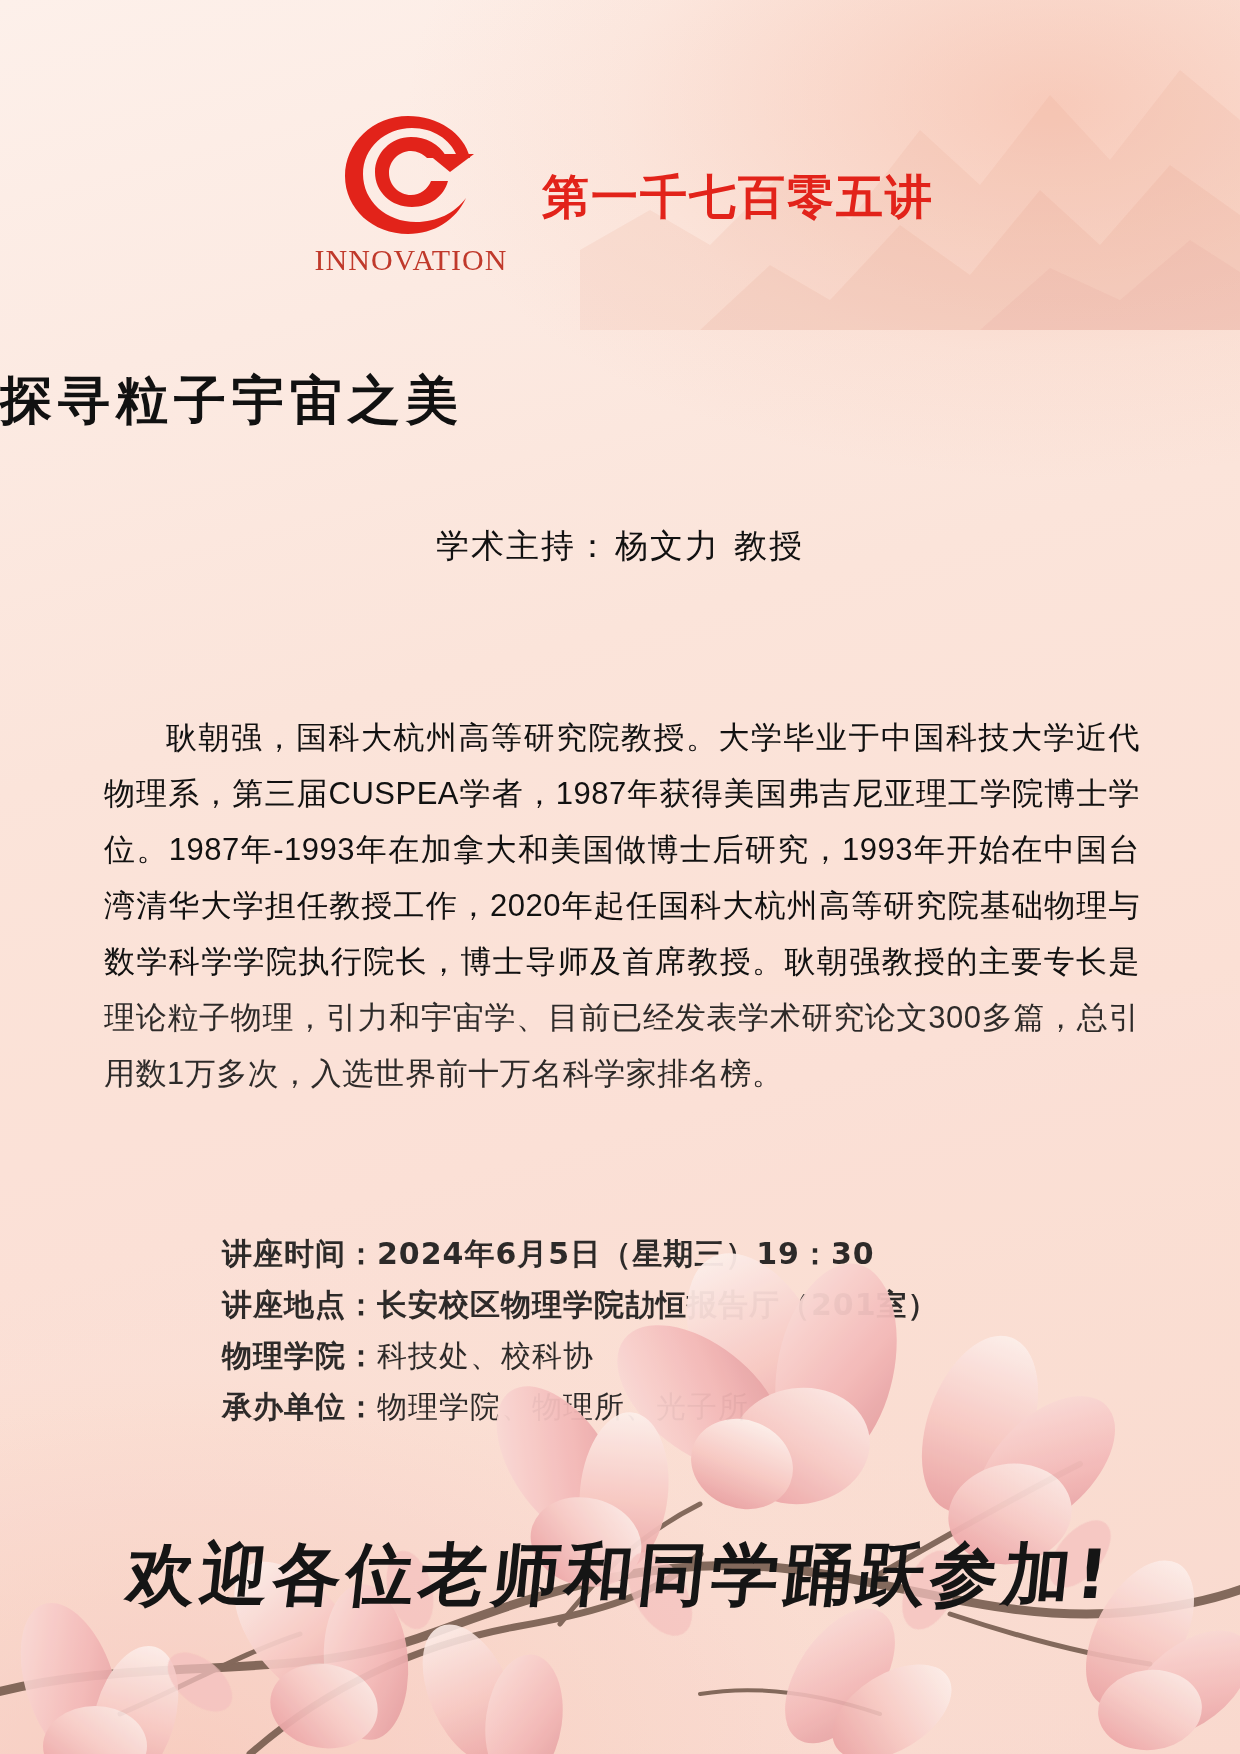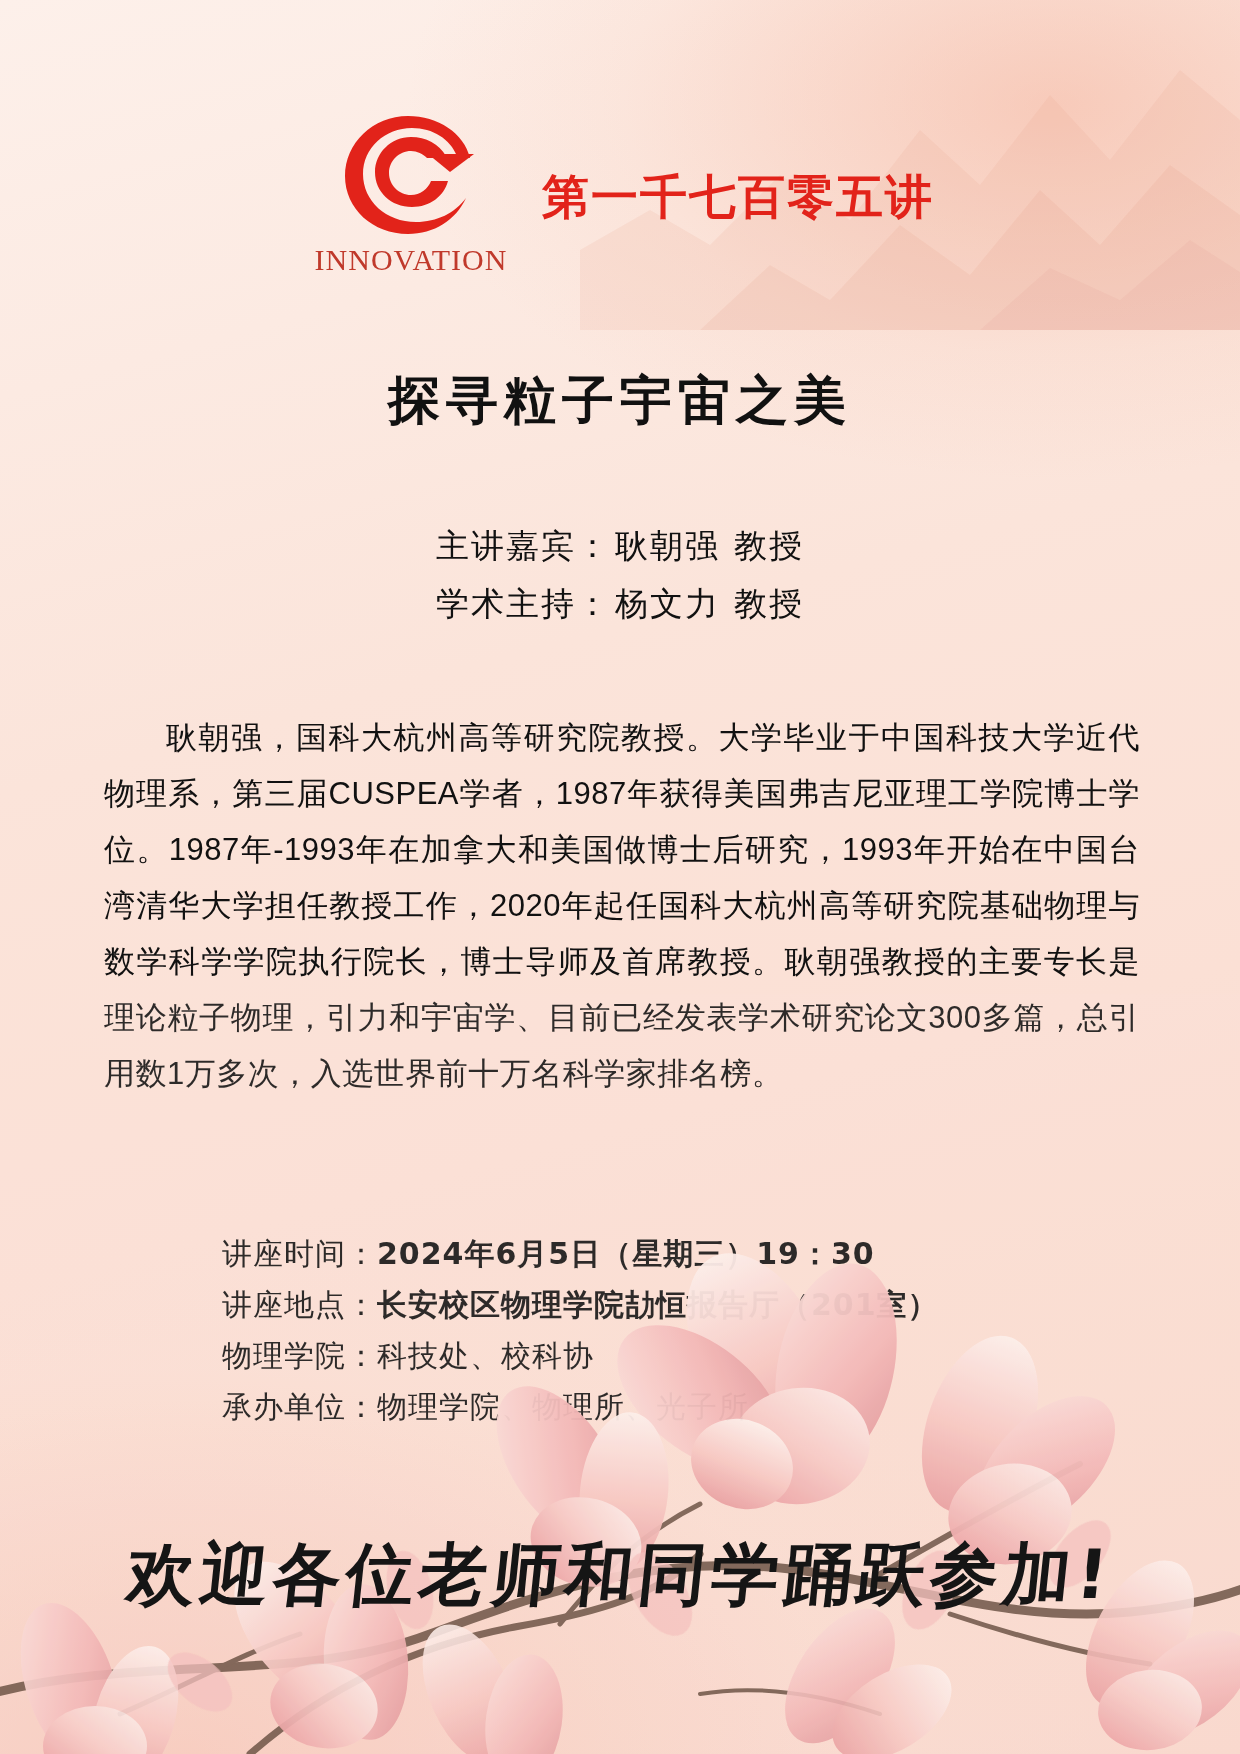"探寻粒子宇宙之美" .lecture-title { text-align: center -> left }
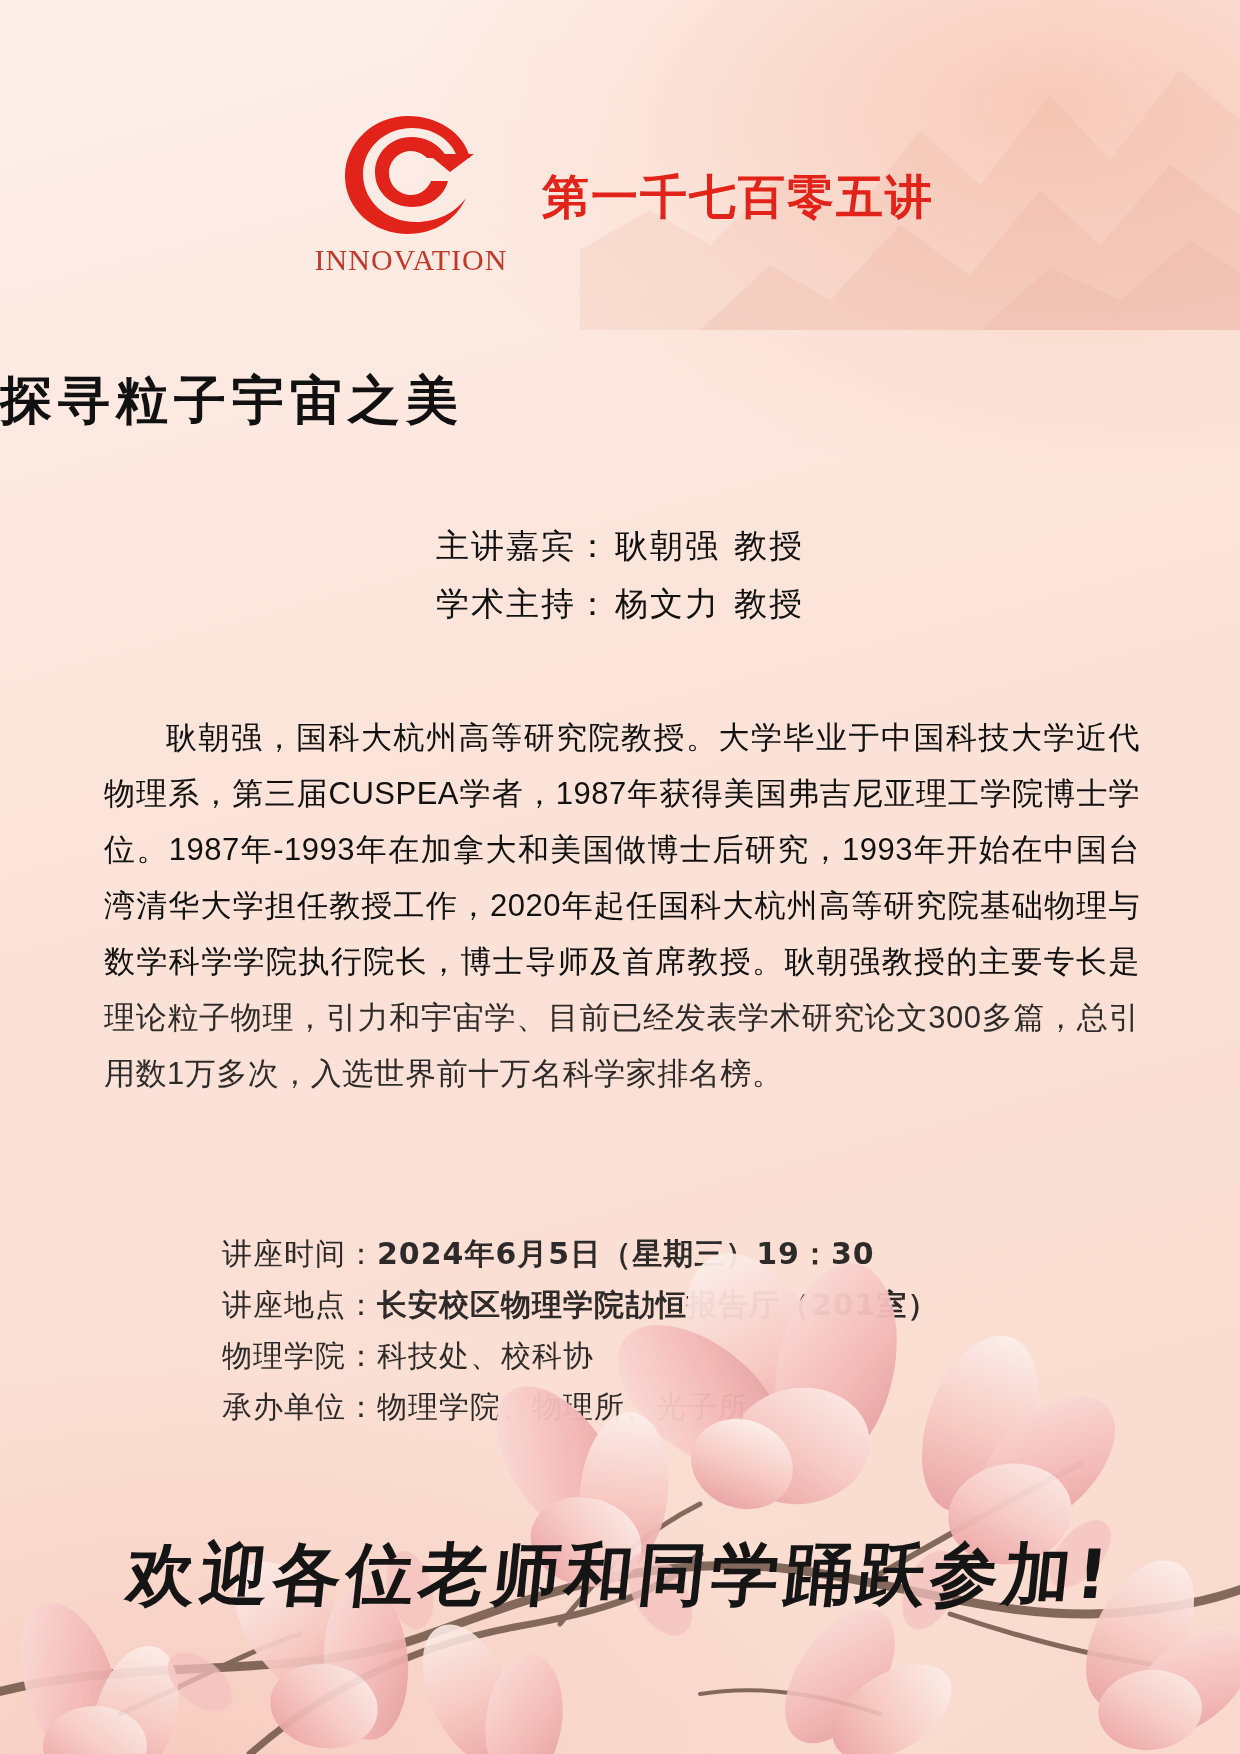"主讲嘉宾：耿朝强 教授" div.speaker-line { html: <div> <span>主讲嘉宾：</span><span>耿朝强</span><span>教授</span> </div> -> none }
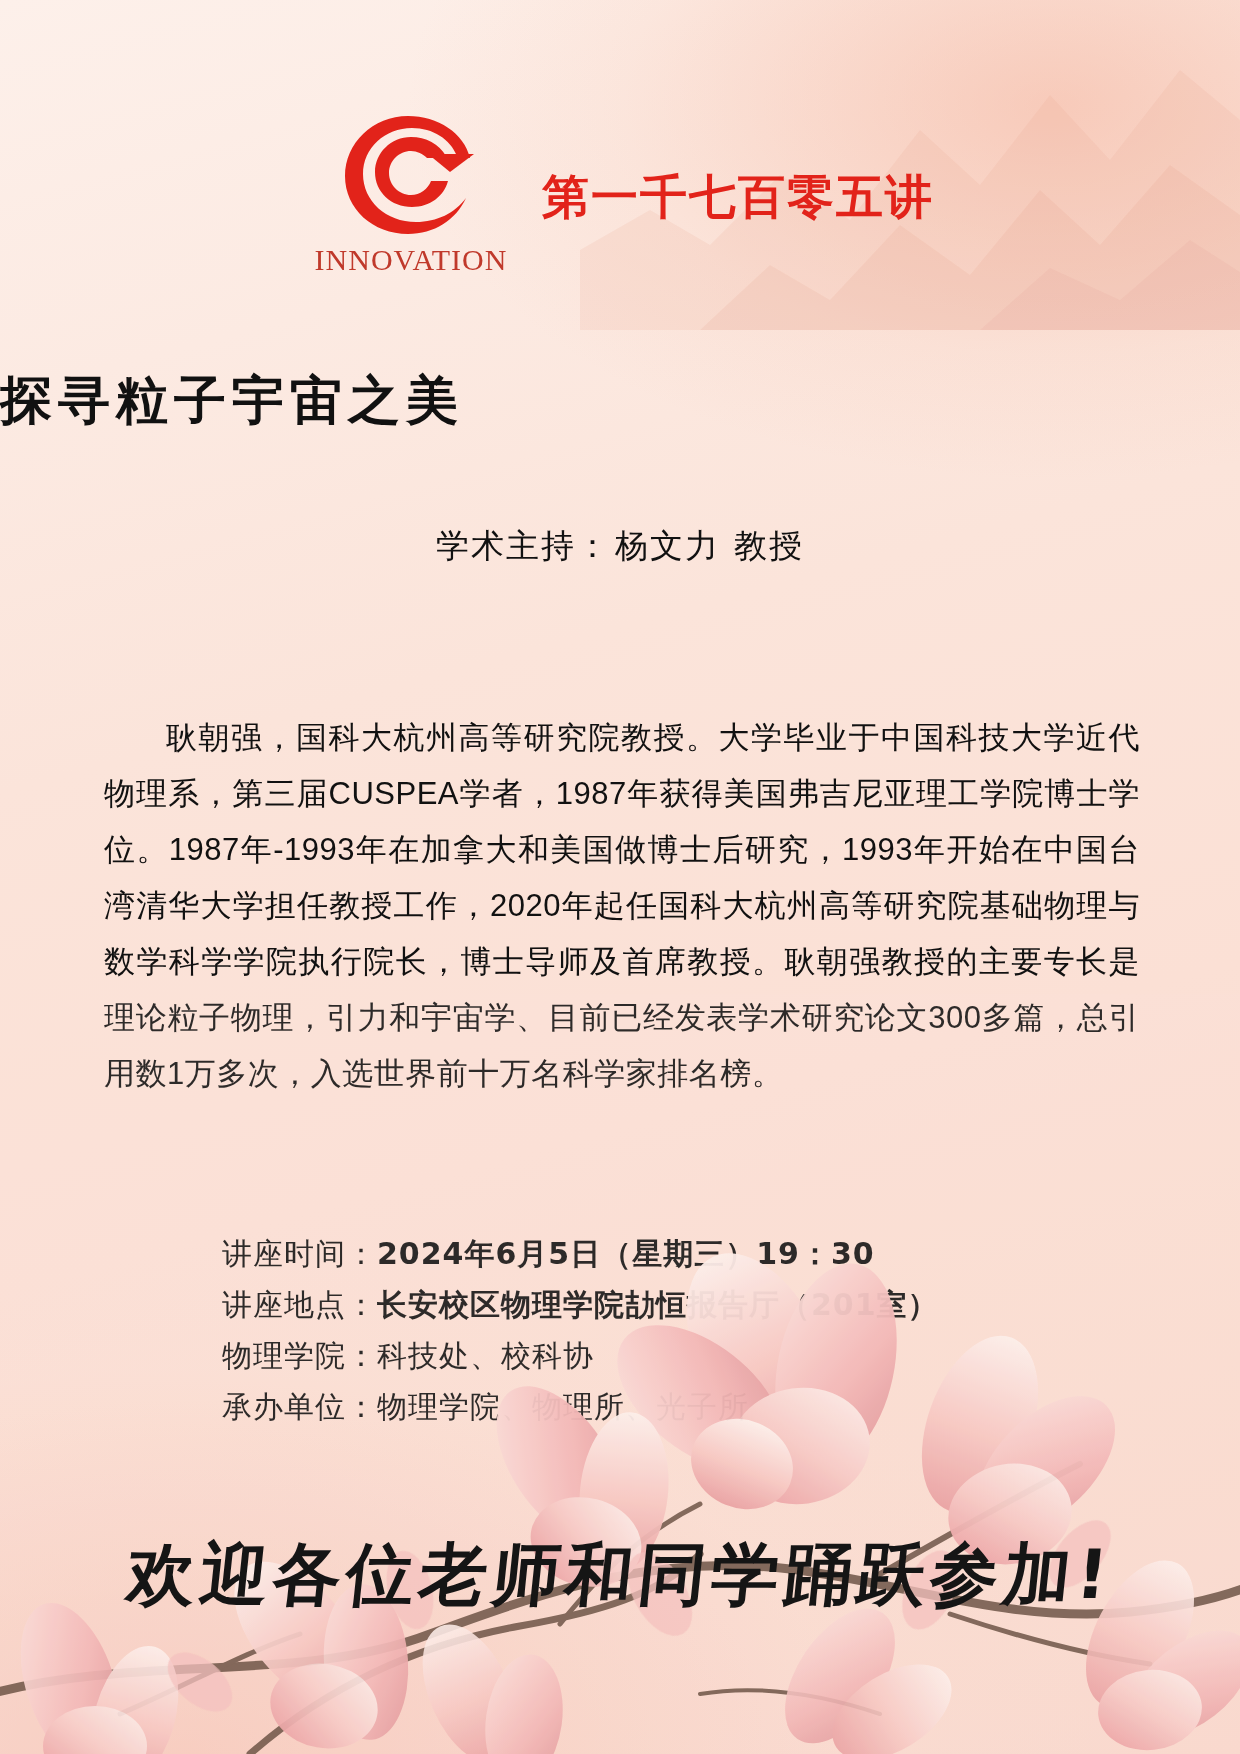"讲座时间：" .info-row .label { font-weight: 400 -> 700 }
